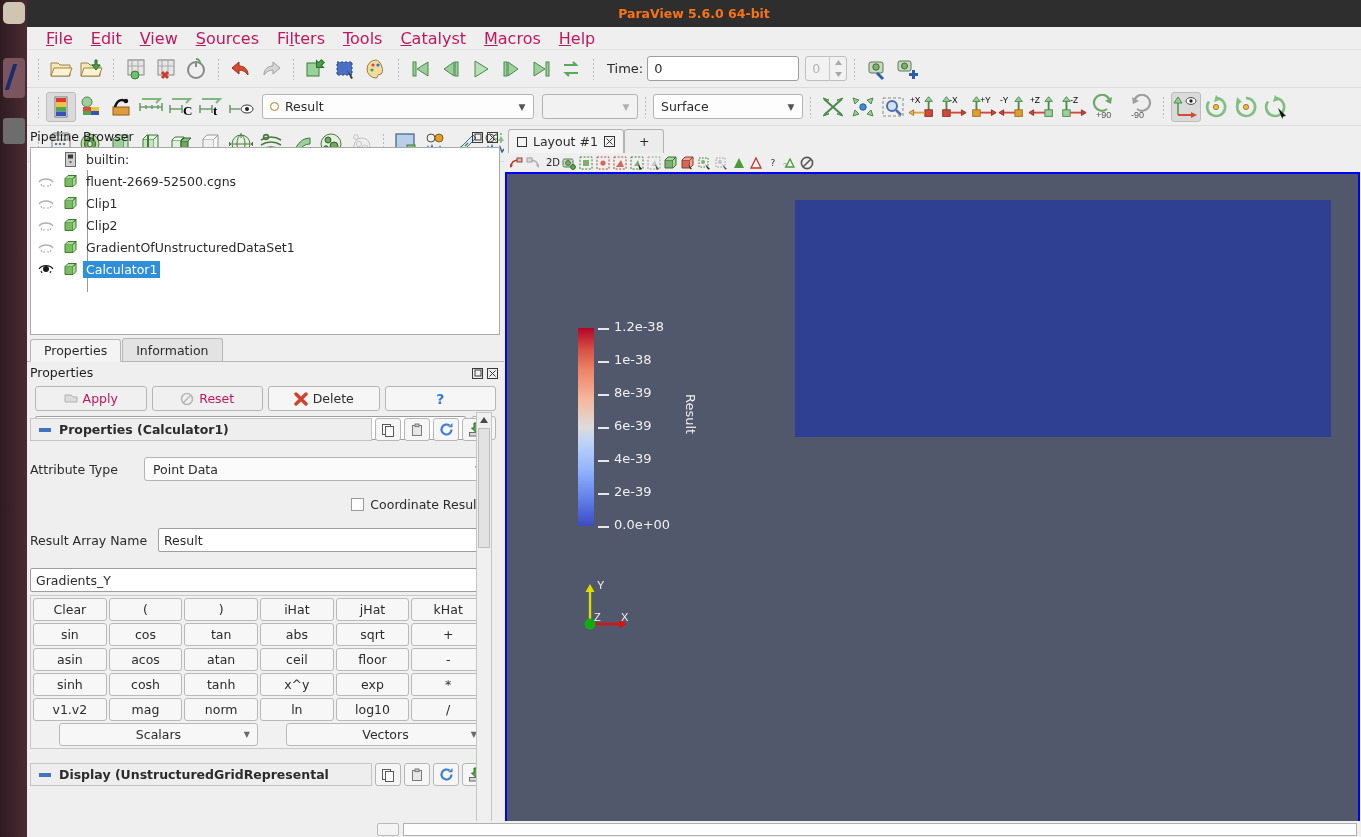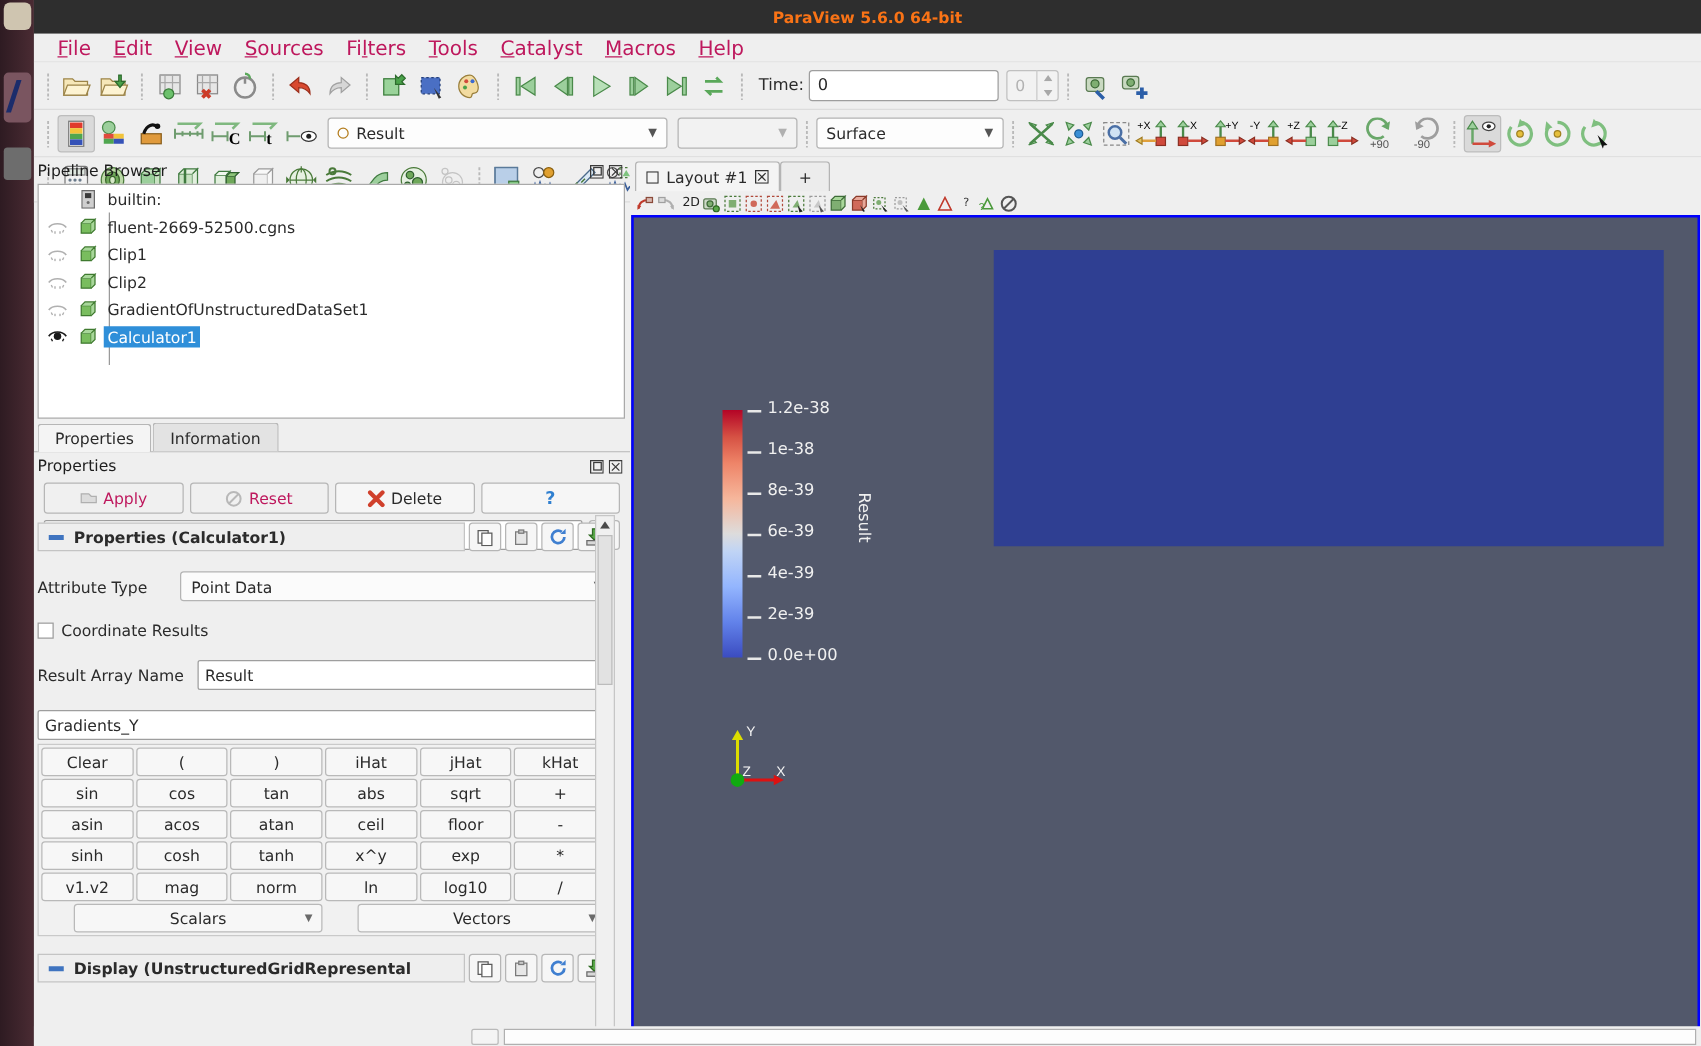"Attribute Type" .prow { justify-content: none -> flex-end }
